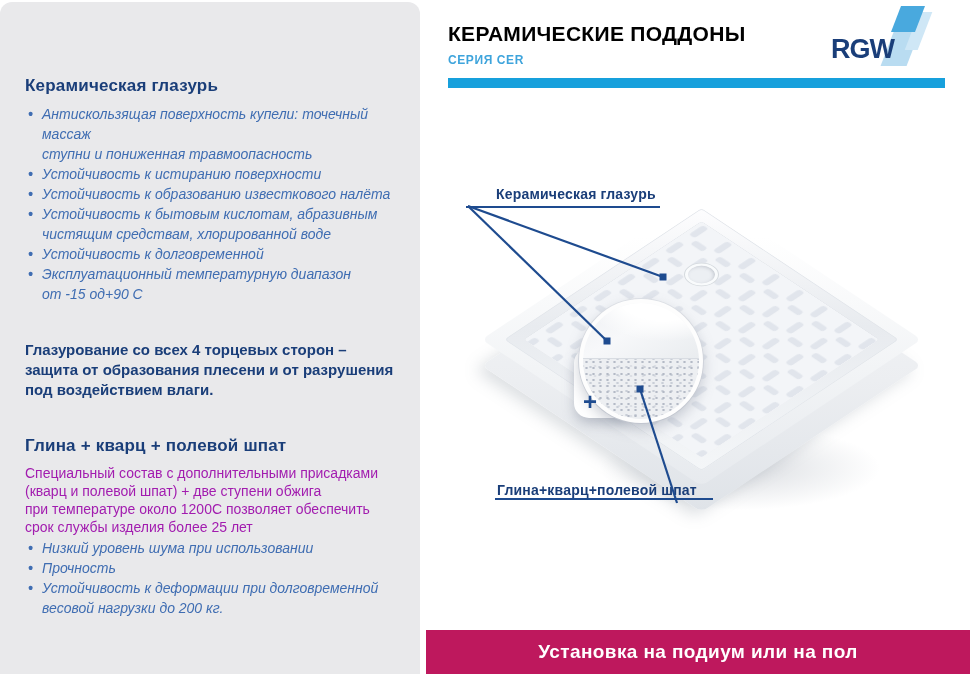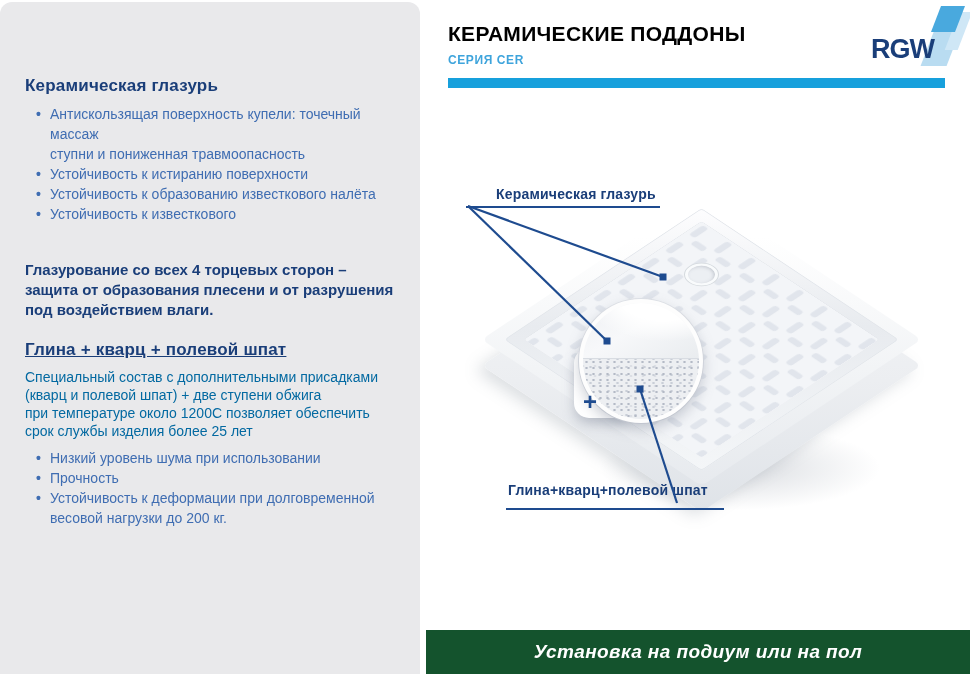"RGW" .logo { left: 868px -> 828px }
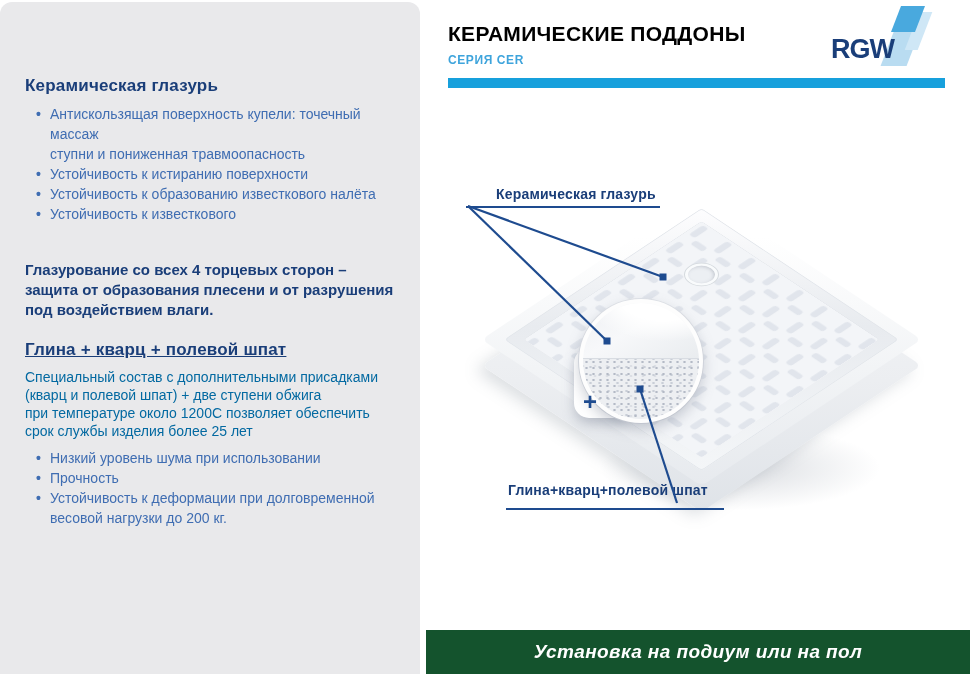"Антискользящая поверхность купели:" .blist { font-style: none -> italic; margin: 8px -> 0 }
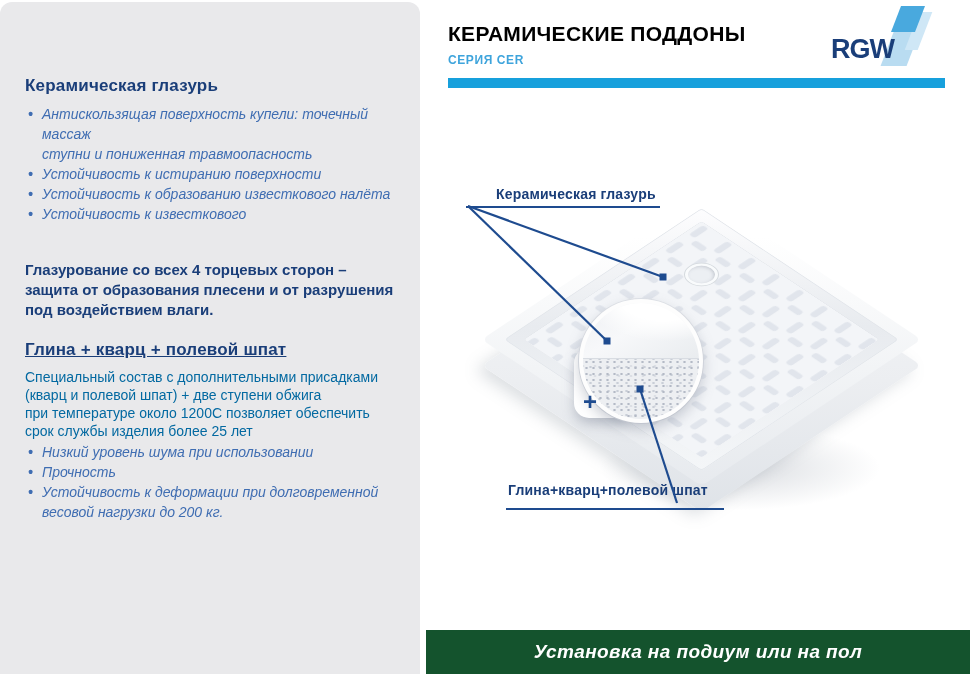"Устойчивость к бытовым кислотам," li { html: none -> <li>Устойчивость к бытовым кислотам, абразивным чистящим средствам, хлорированной воде</li> }
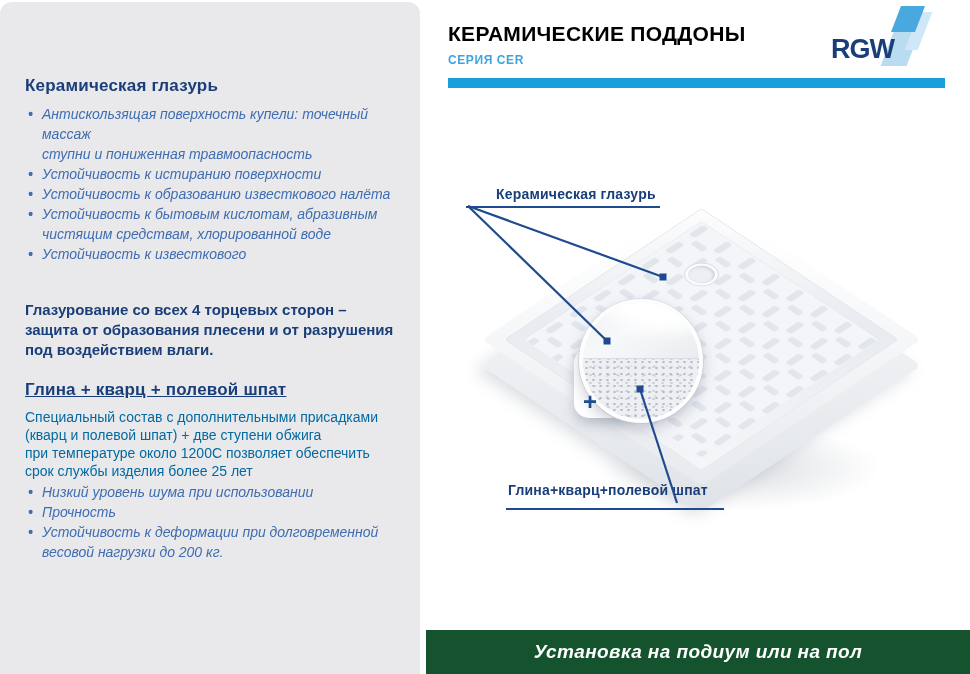"Устойчивость к известкового" li { text: известкового -> долговременной }
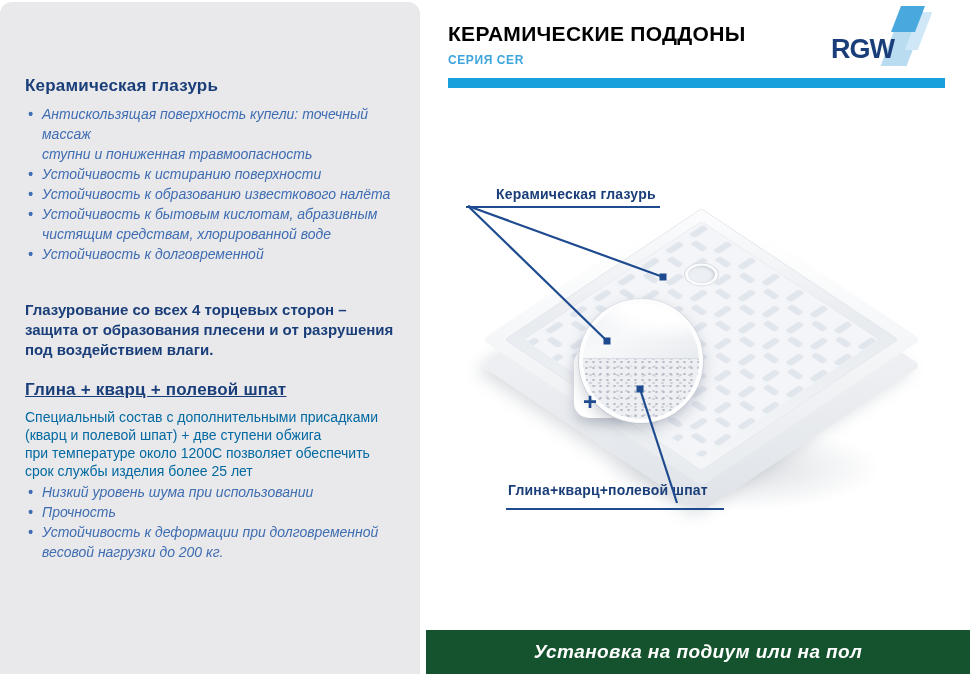"Эксплуатационный температурную диапазон" li { html: none -> <li>Эксплуатационный температурную диапазон от -15 од+90 С</li> }
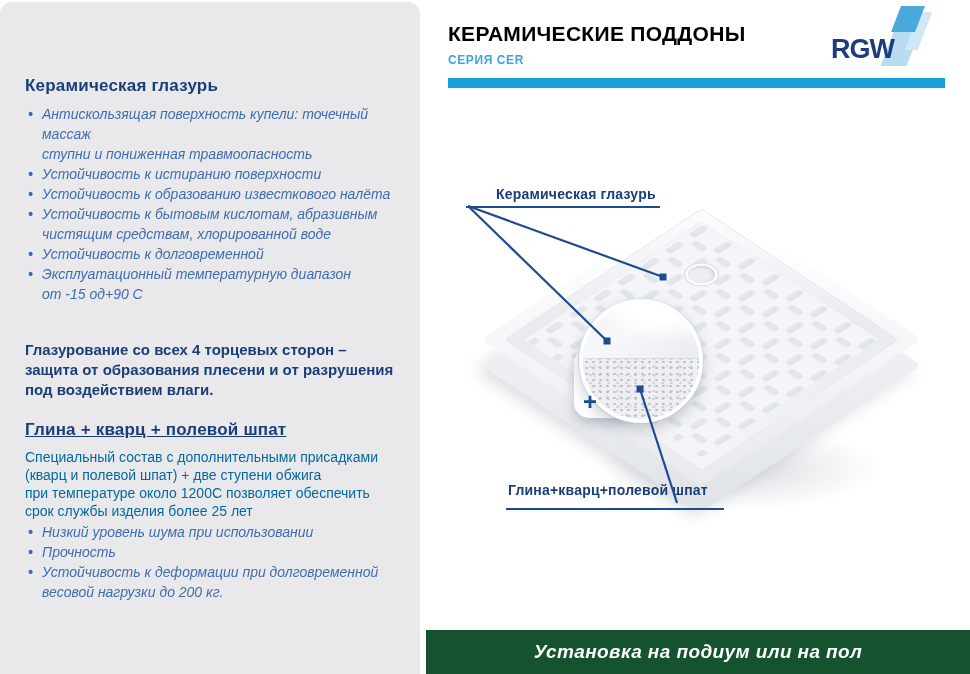"Глина + кварц + полевой" .panel .sec2-h { margin-top: 20px -> 36px; text-decoration: underline -> none }
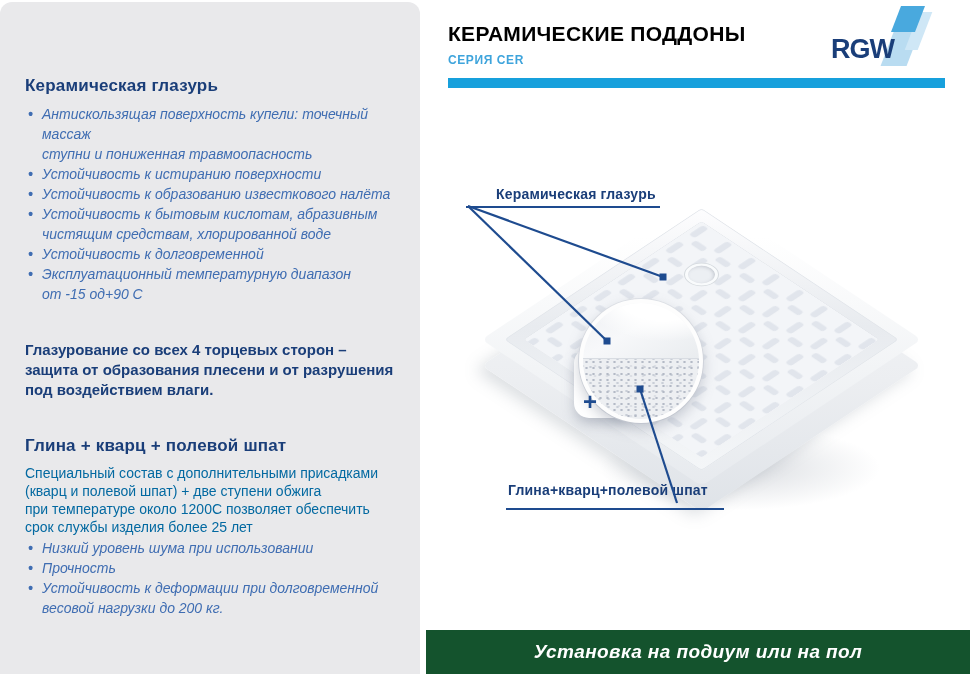"Специальный состав с дополнительными" .intro { color: #0369a1 -> #a21caf }
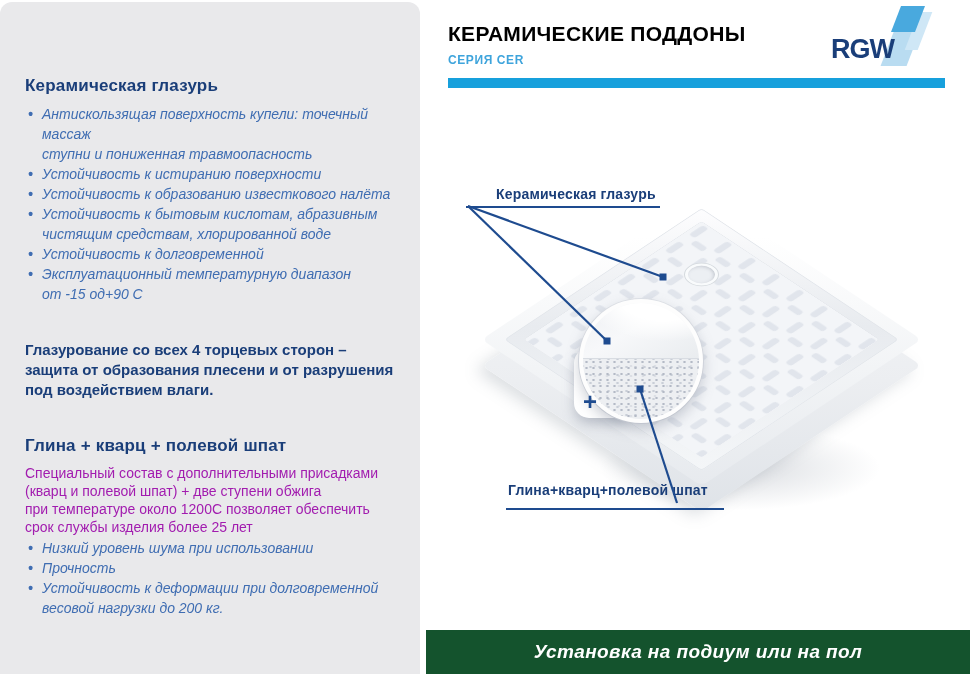"Глина+кварц+полевой шпат" .callout-bottom { left: 506px -> 495px; padding: 0 16px 10px 2px -> 0 16px 0 2px }
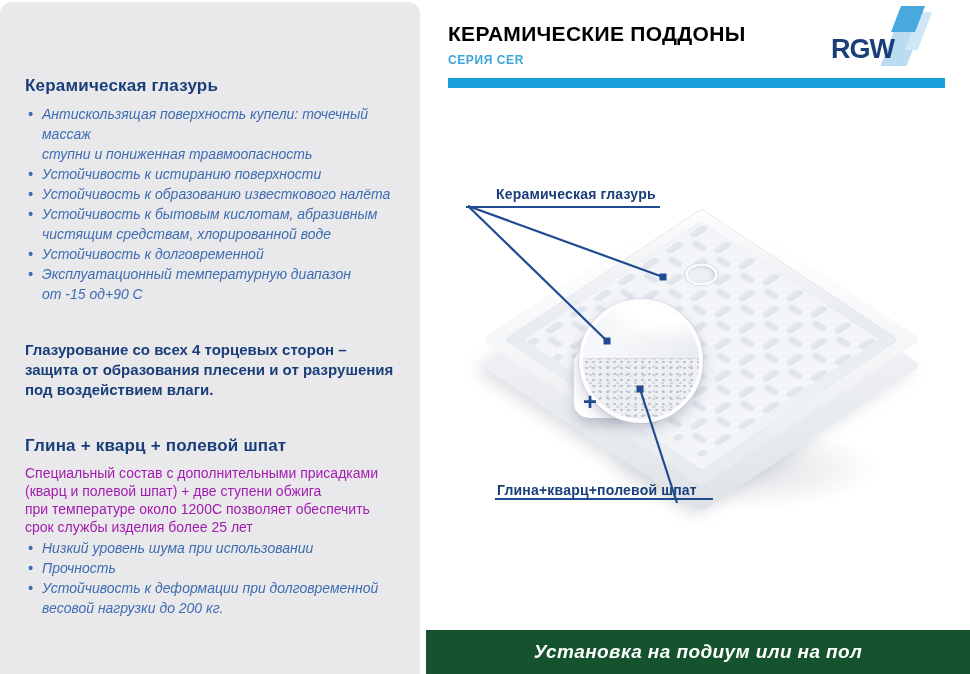"Установка на подиум или на" .banner { background: #14532d -> #be185d; font-style: italic -> none }
